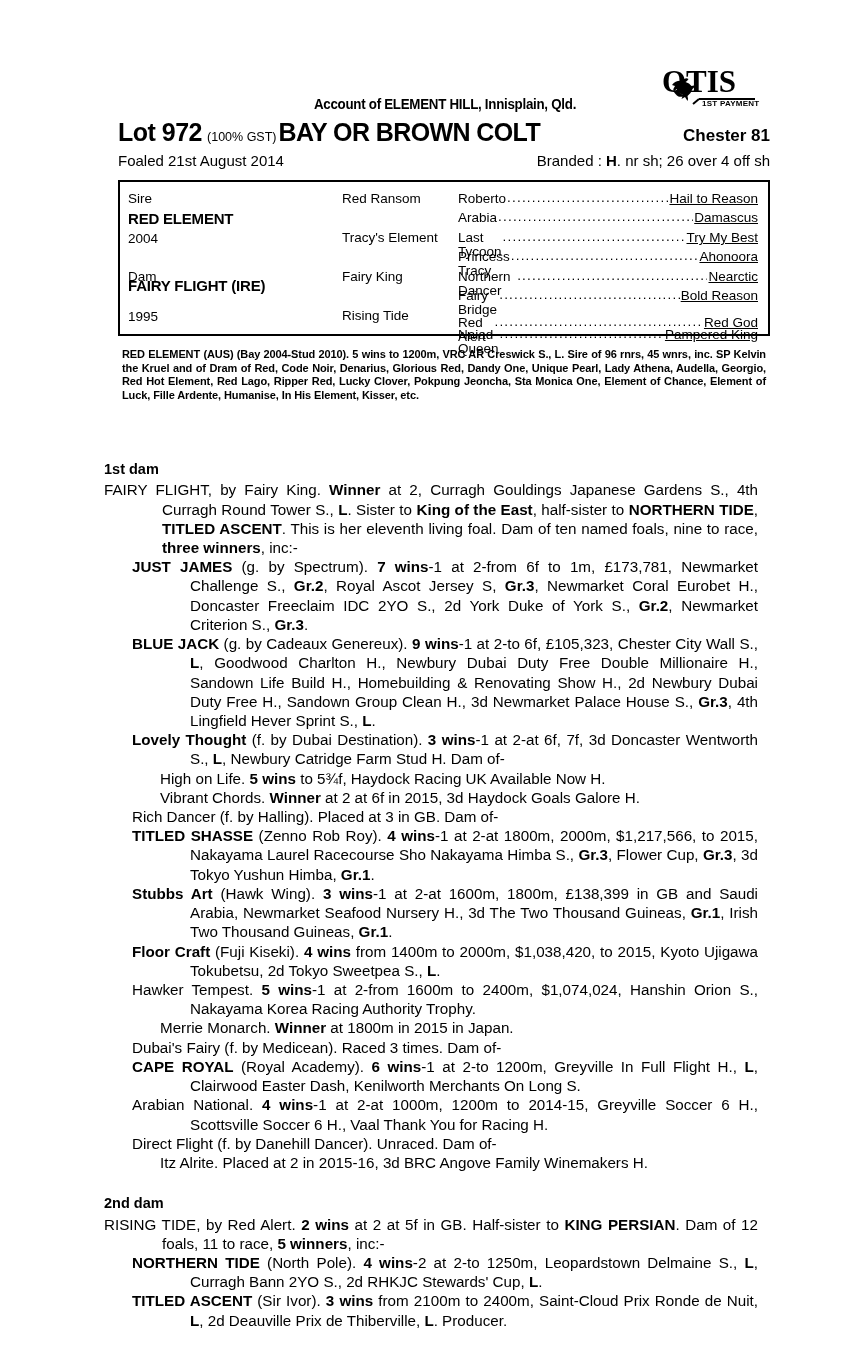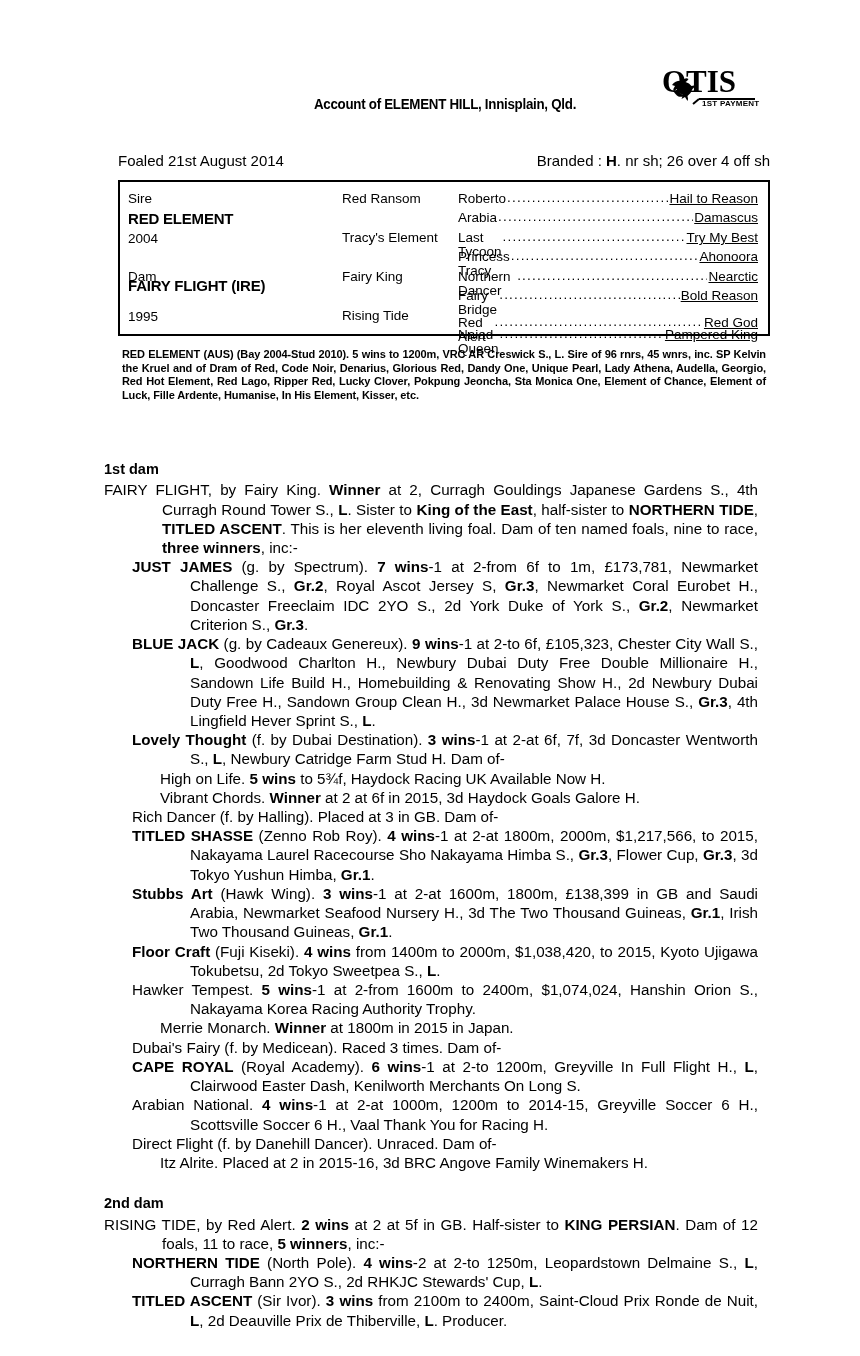"Lot 972" div.lot-line { html: none -> <div> <span>Lot 972</span> <span>(100% GST)</span> <span>BAY OR BROWN COLT</span> <span>Chester 81</span> </div> }
